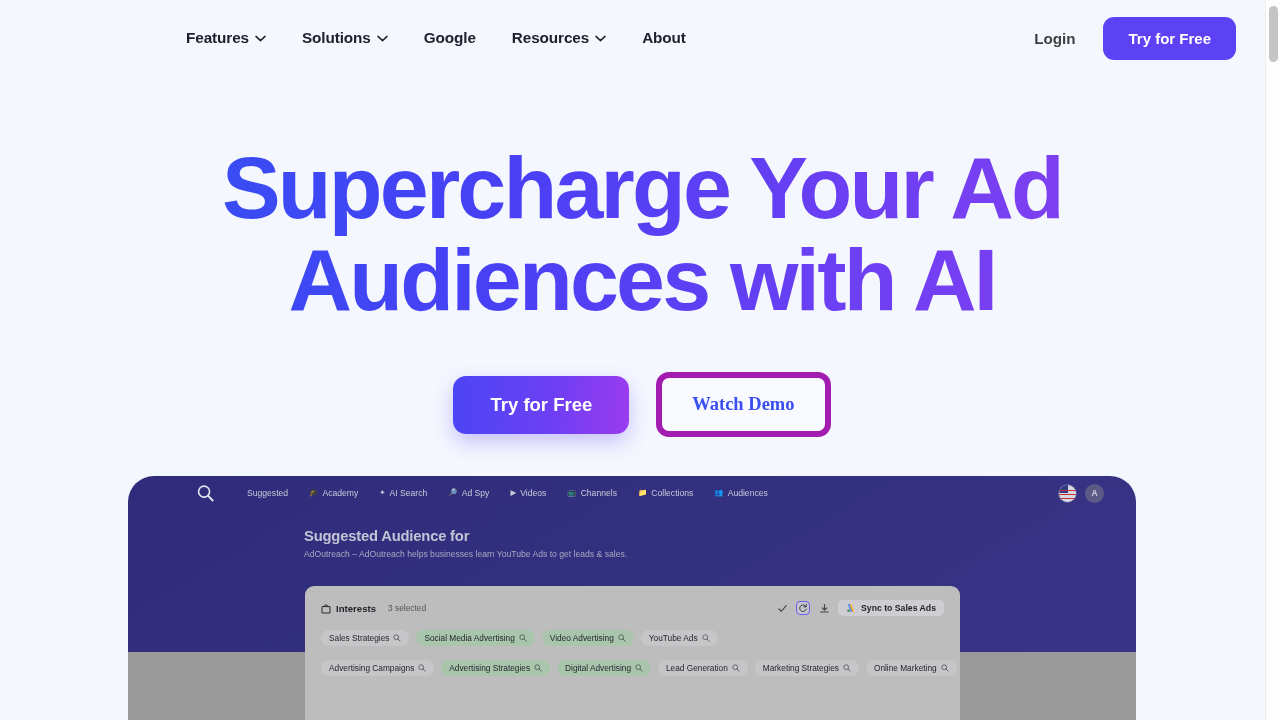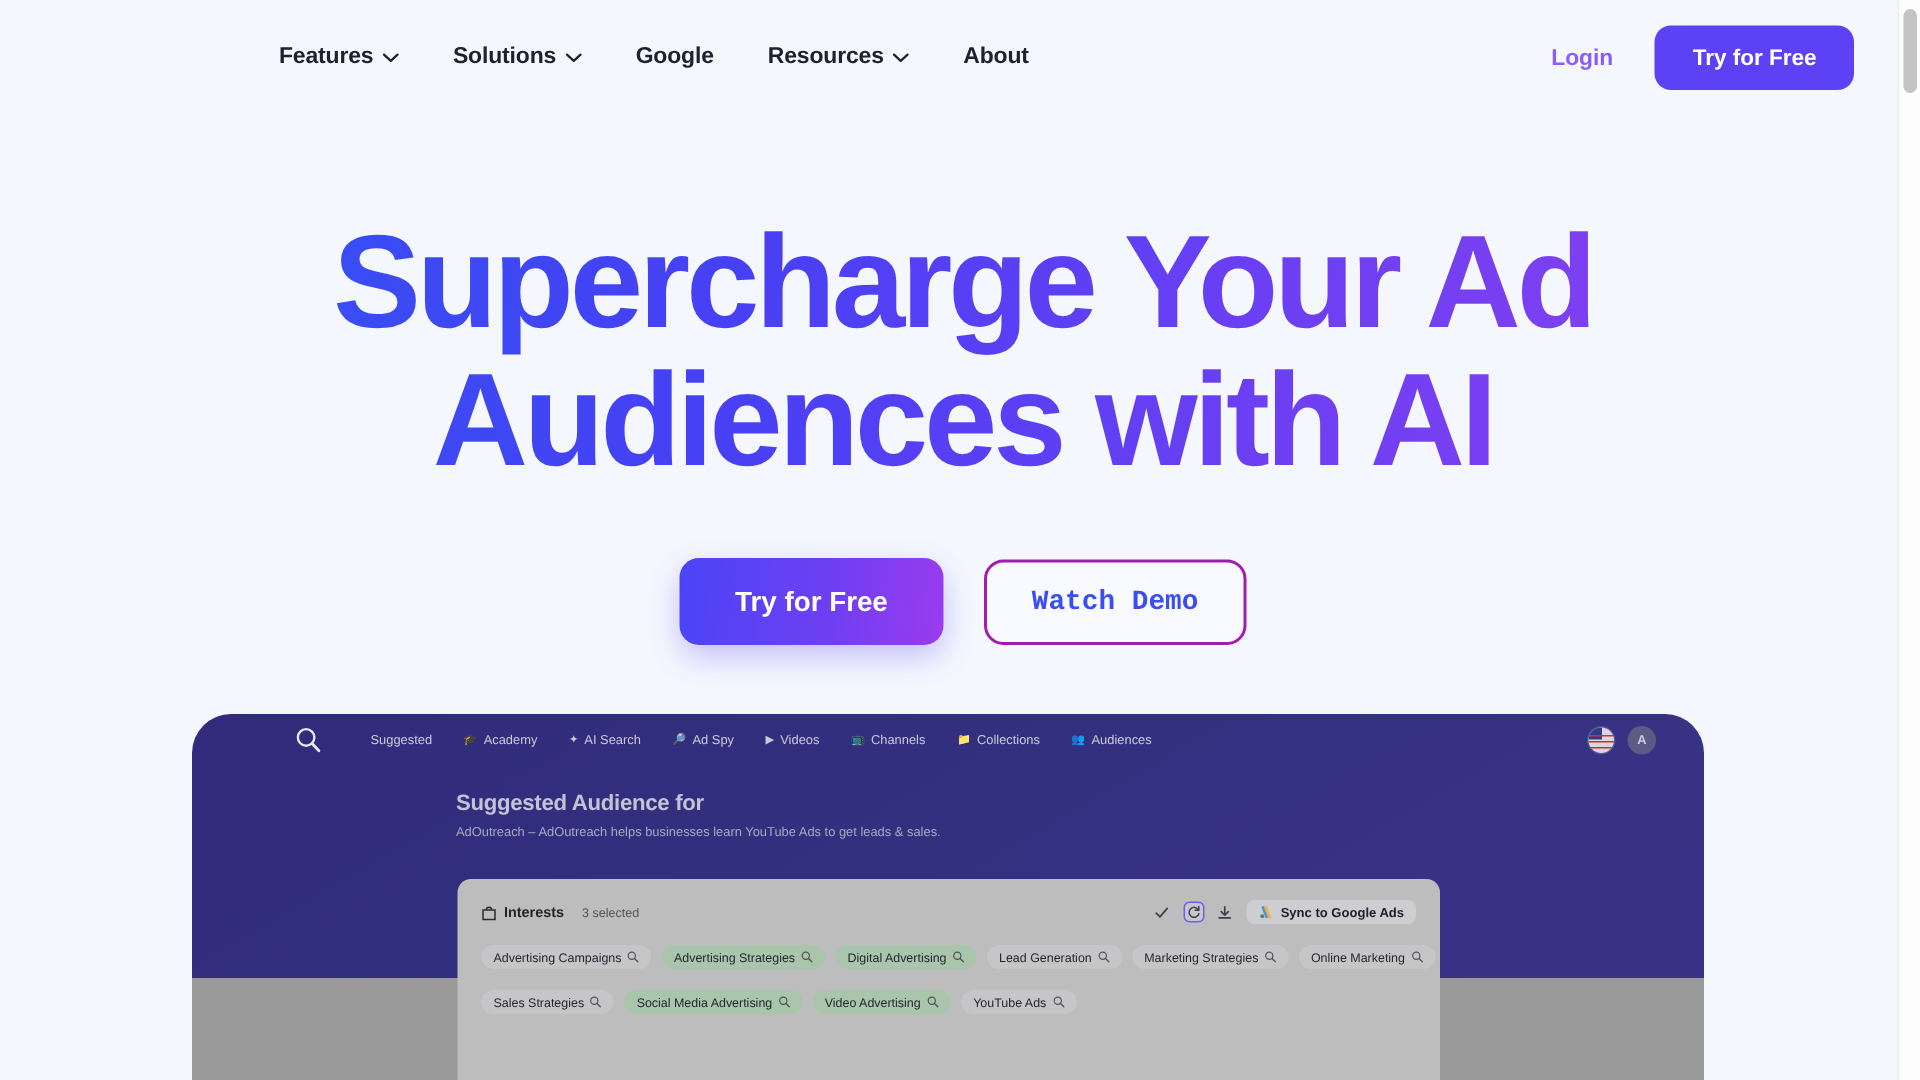"Login" .login { color: #8b5cf6 -> #404040 }
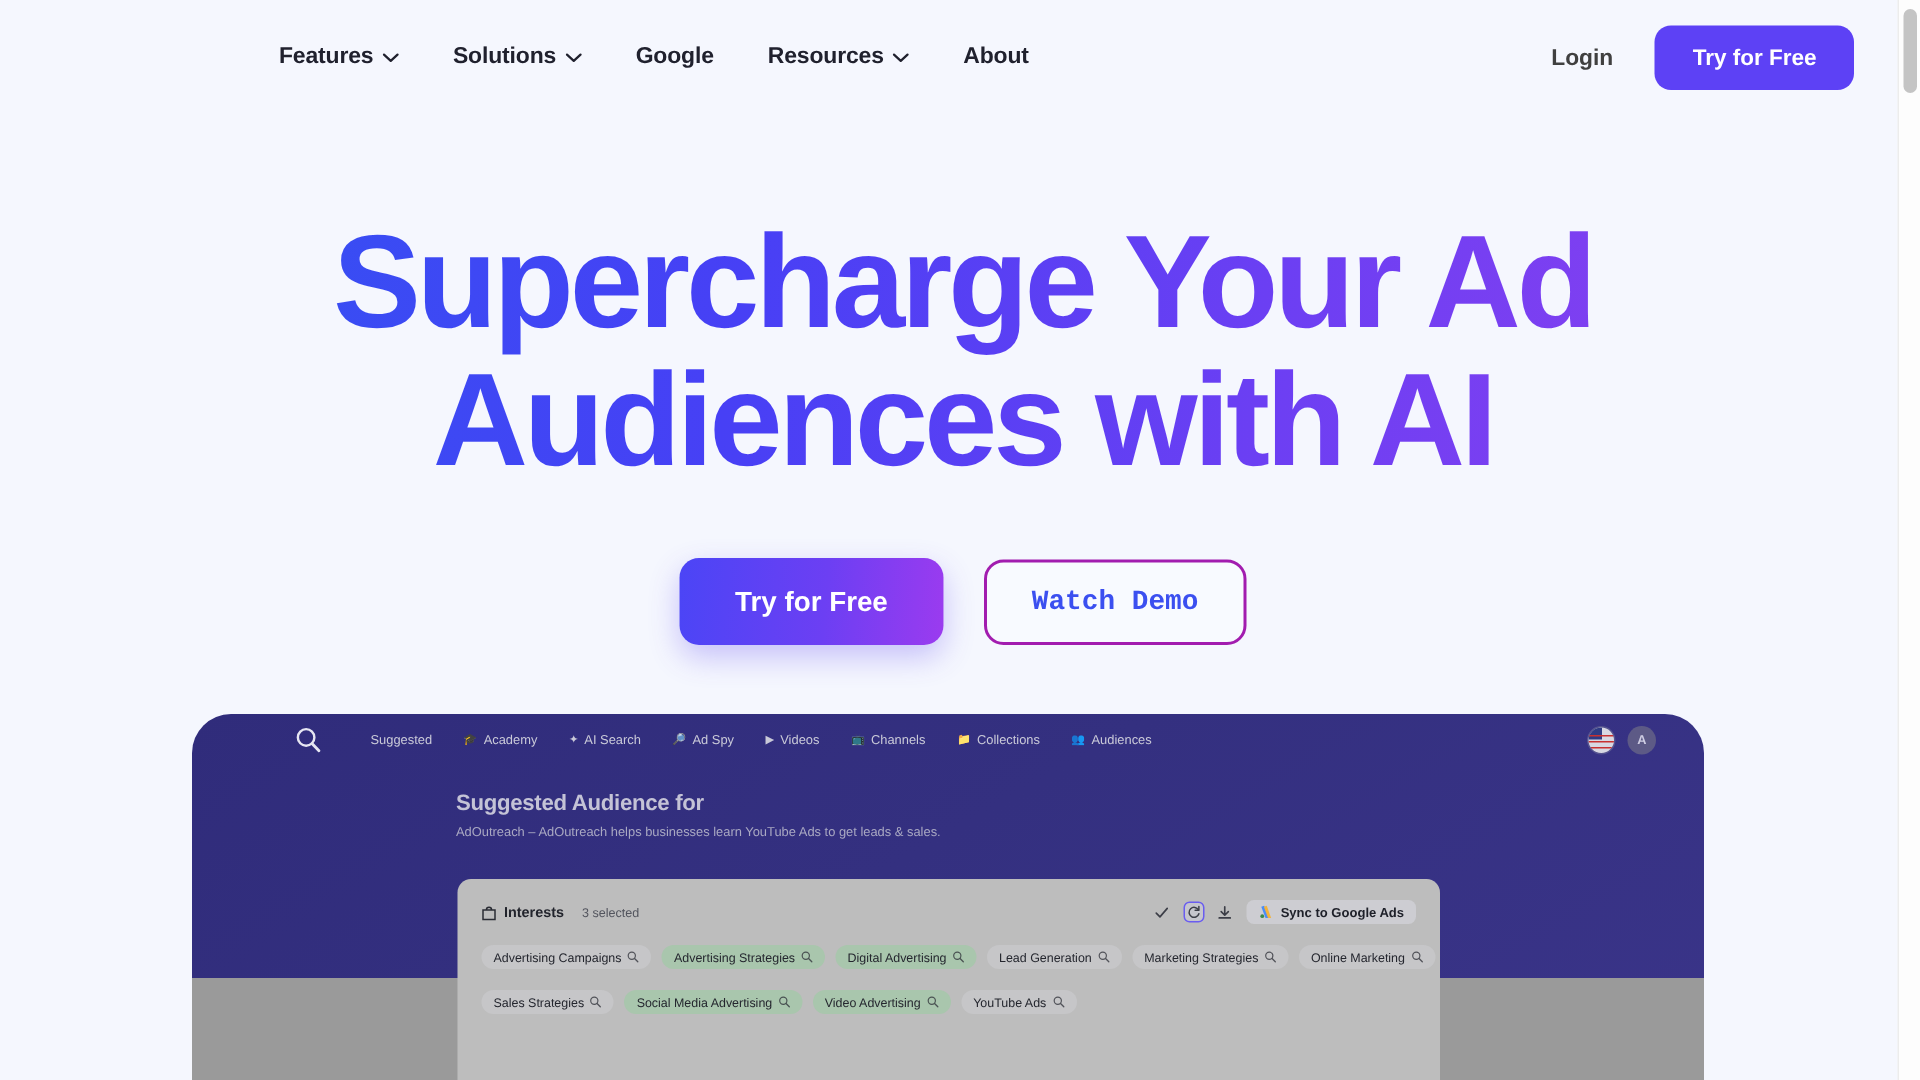"Watch Demo" .btn-demo { border: 2px solid #a21caf -> 6px solid #a21caf; font-family: Liberation Mono, monospace -> Liberation Serif, serif }
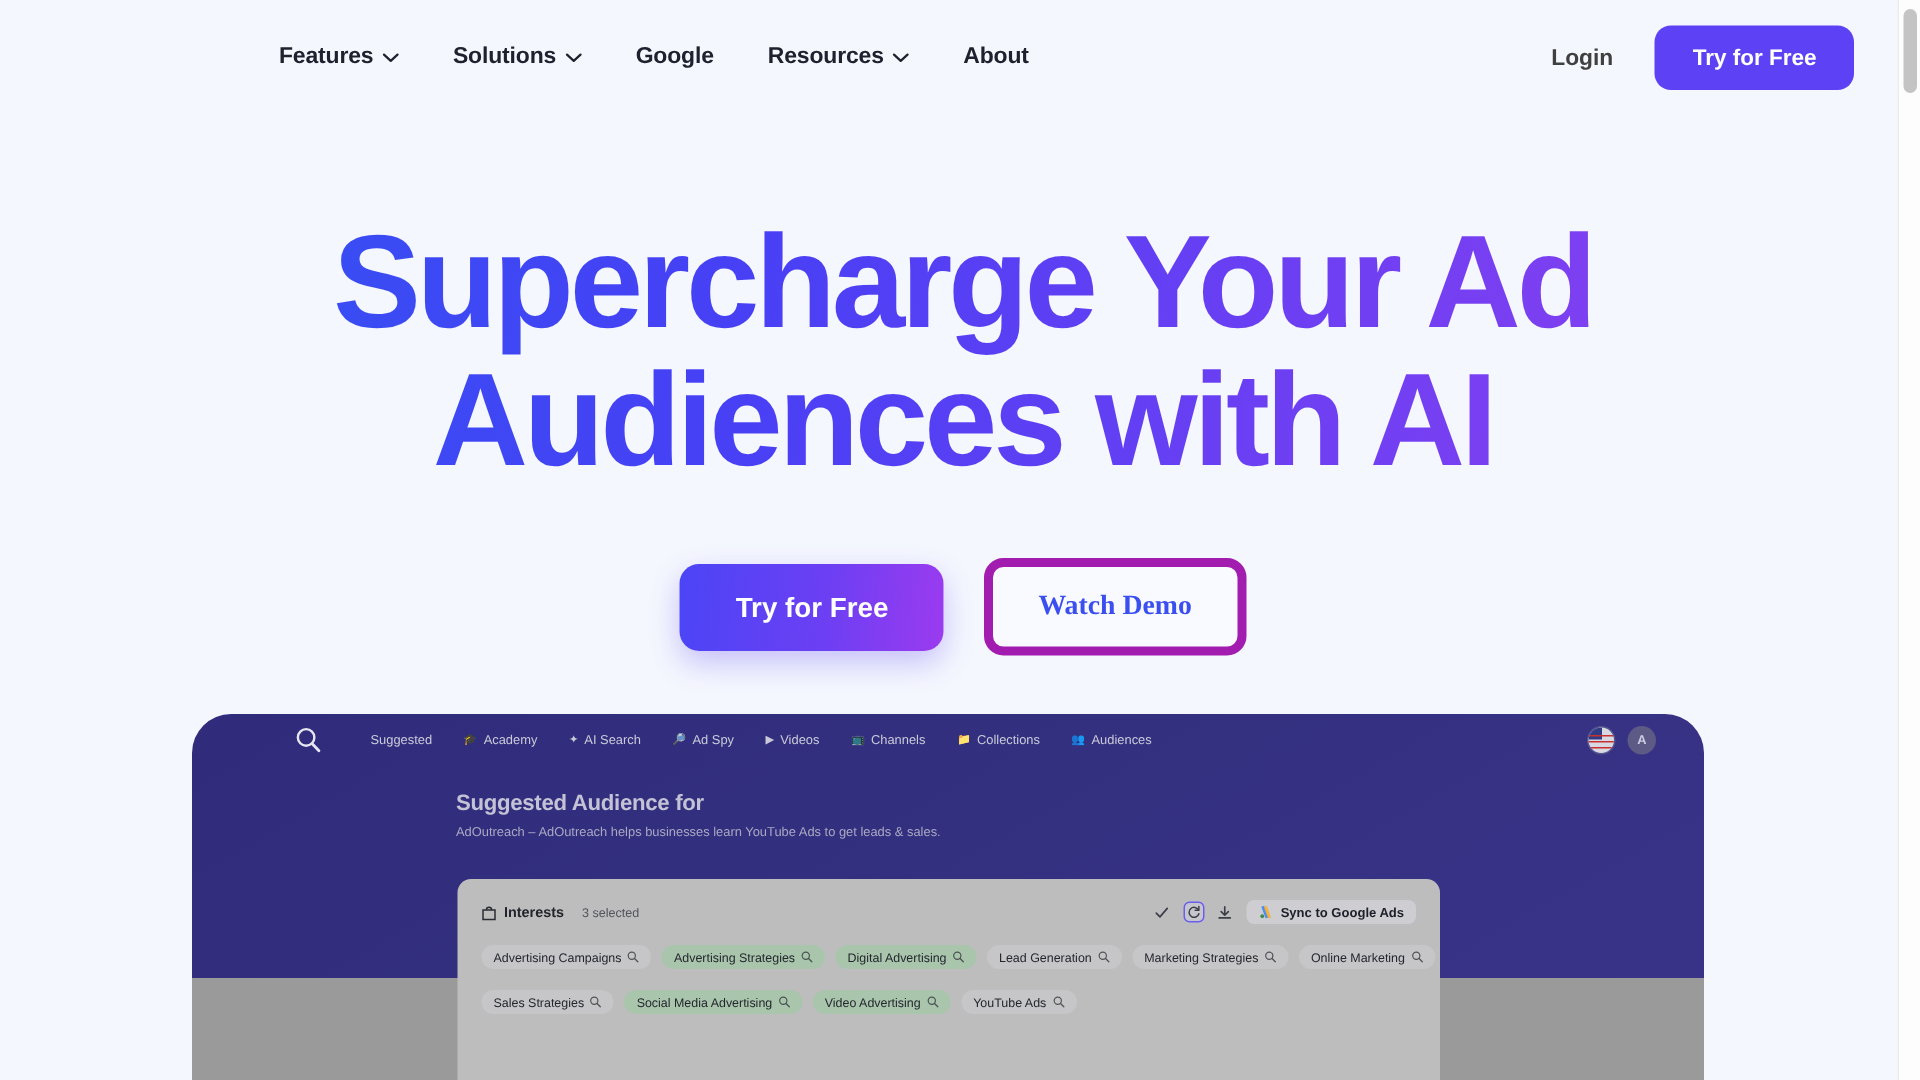"Sync to Google Ads" span { text: Google -> Sales }
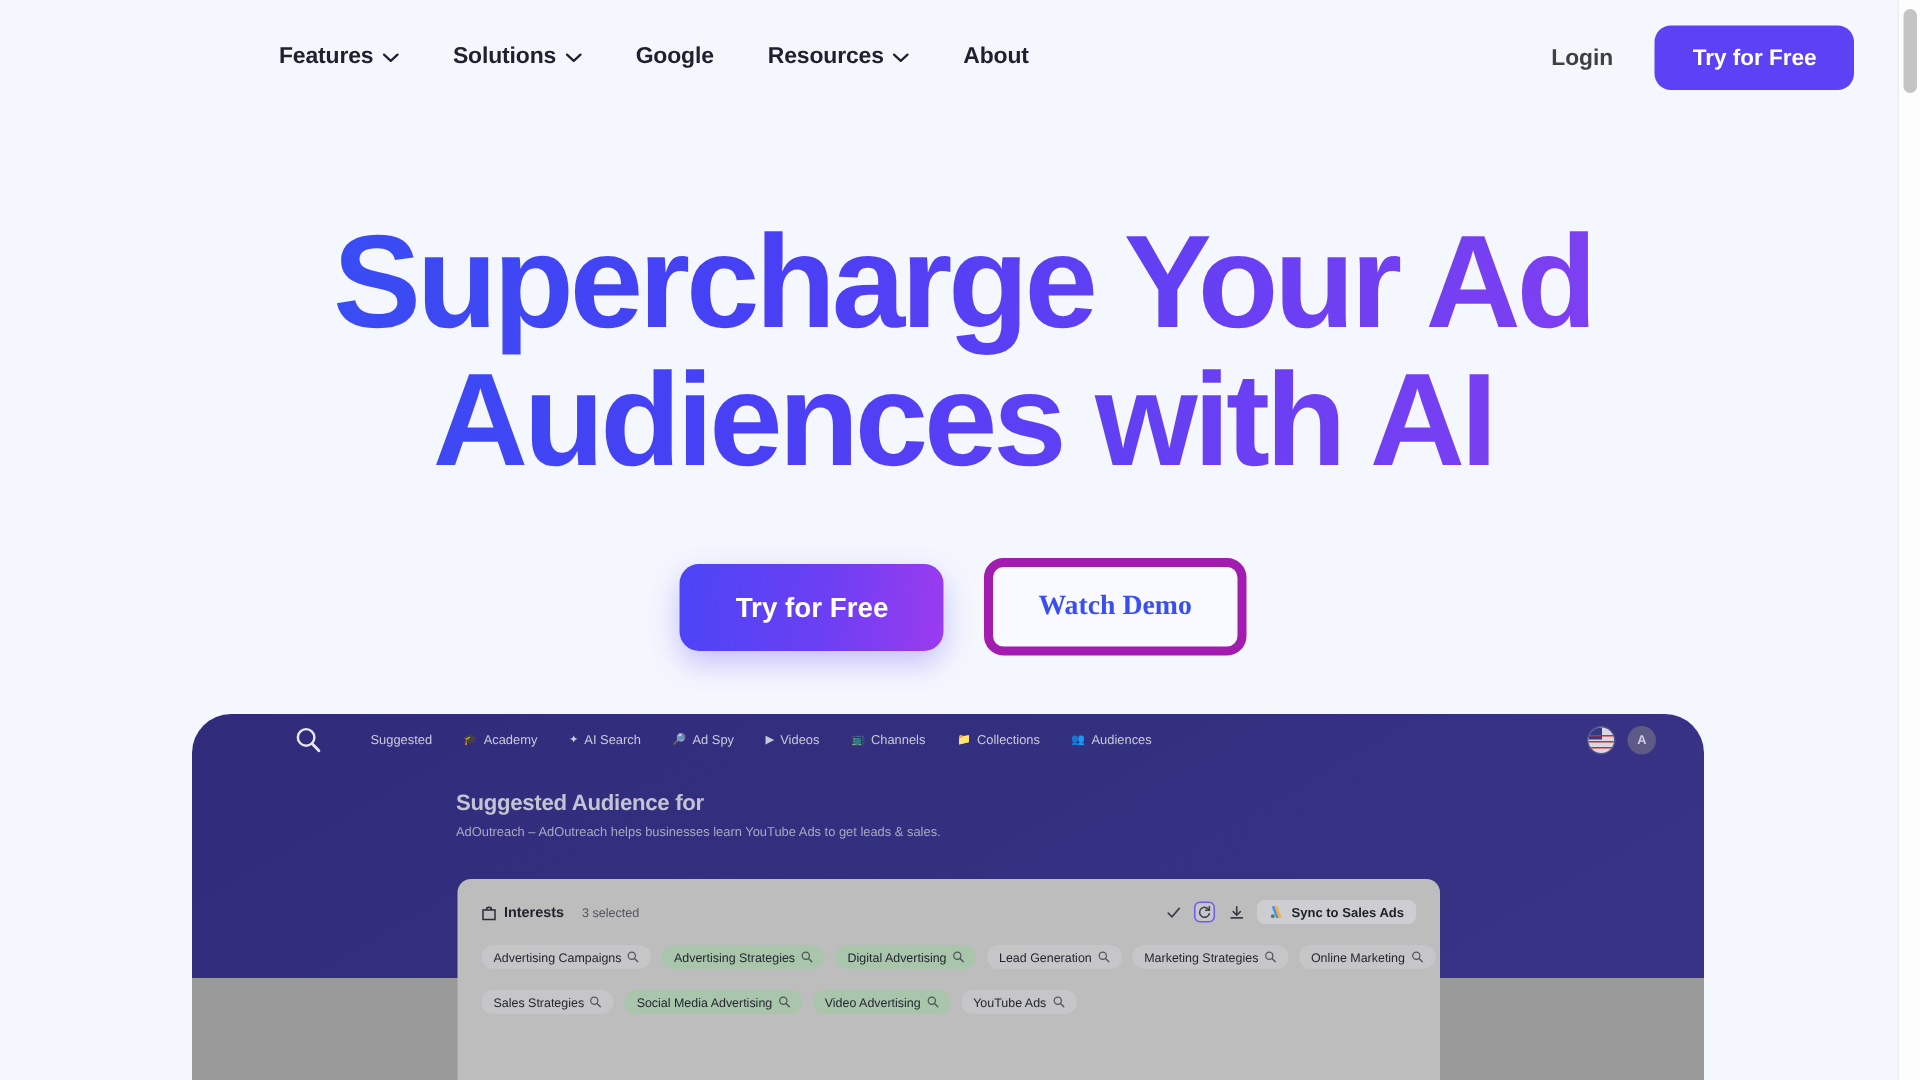"Advertising Campaigns" div.tagrow { order: before "Sales Strategies" -> after "Sales Strategies" }
